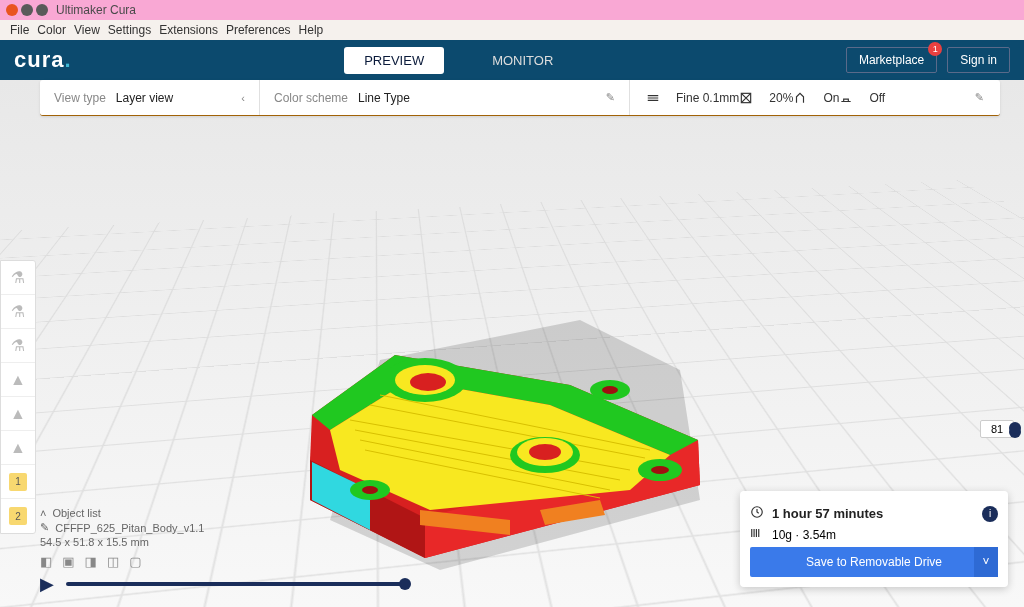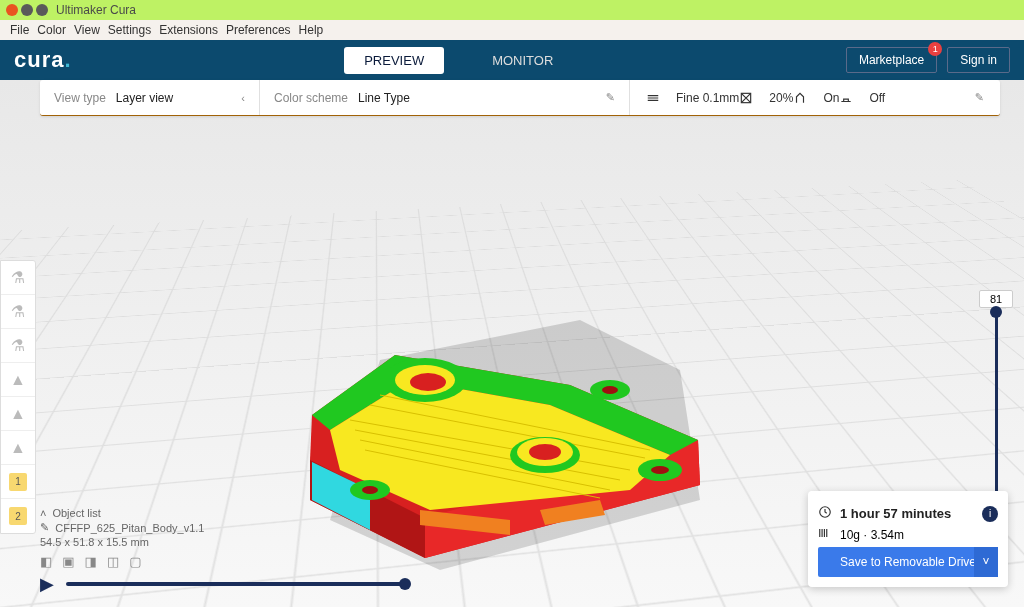"Ultimaker Cura" .titlebar { background: #bef264 -> #f9a8d4 }
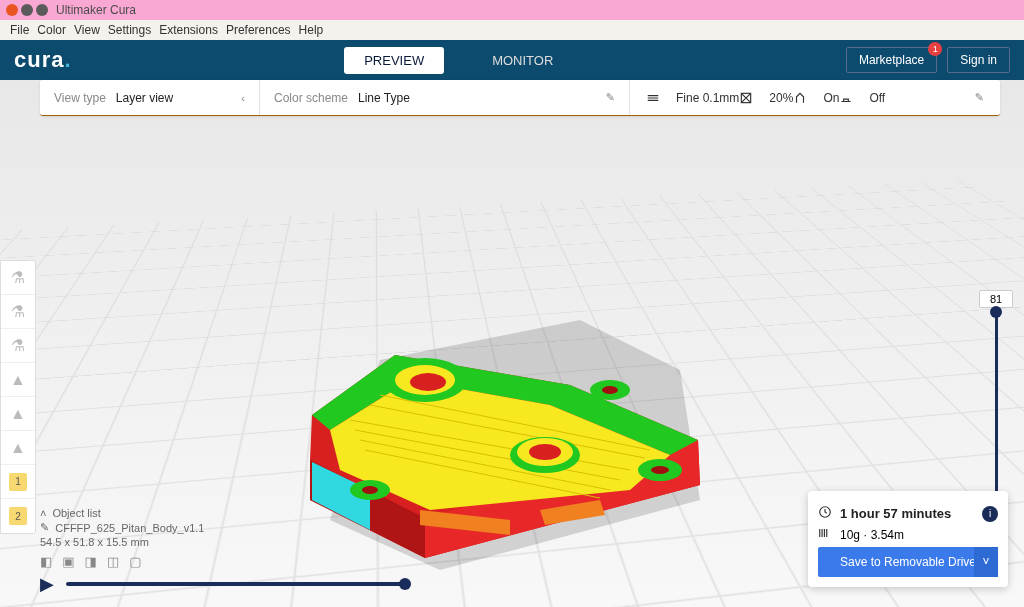"81" .layer-slider { flex-direction: column -> none }
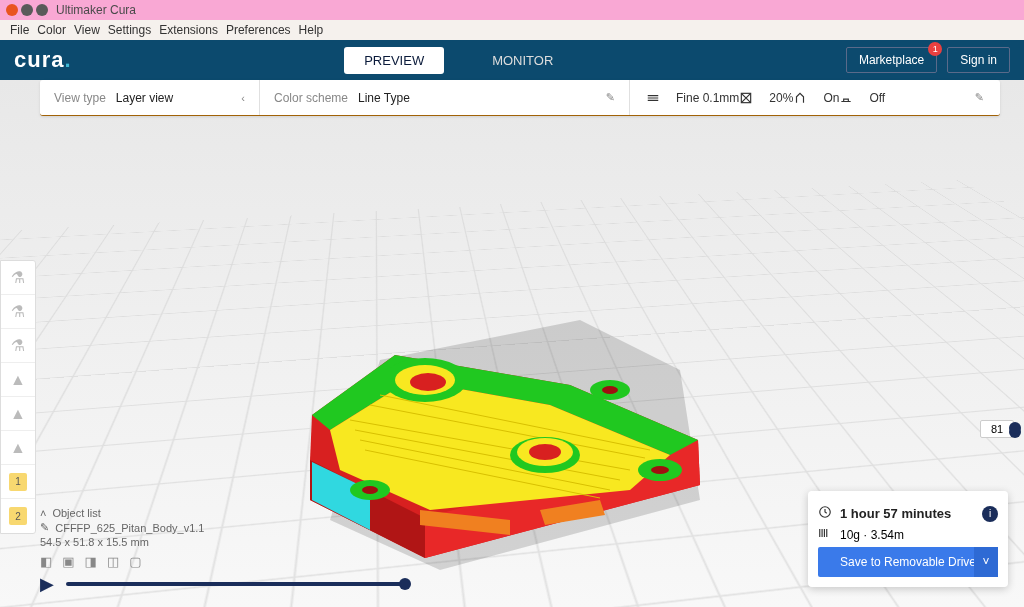"1 hour 57 minutes" .savepanel { width: 200px -> 268px }
